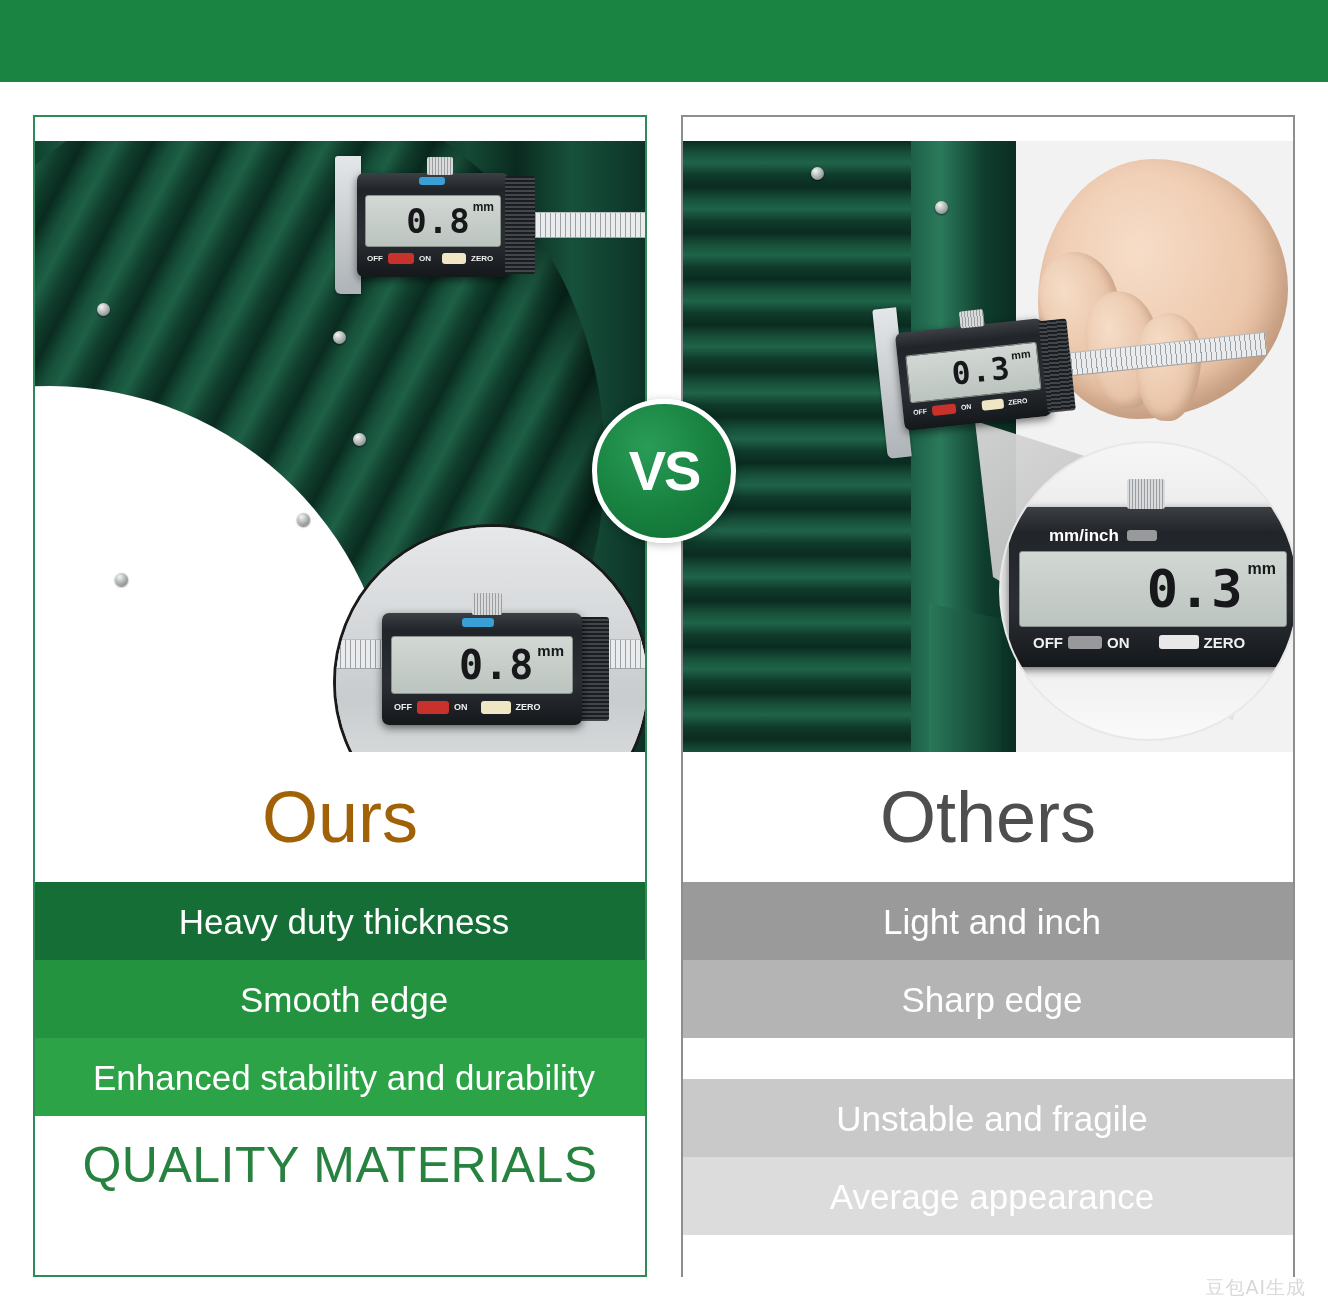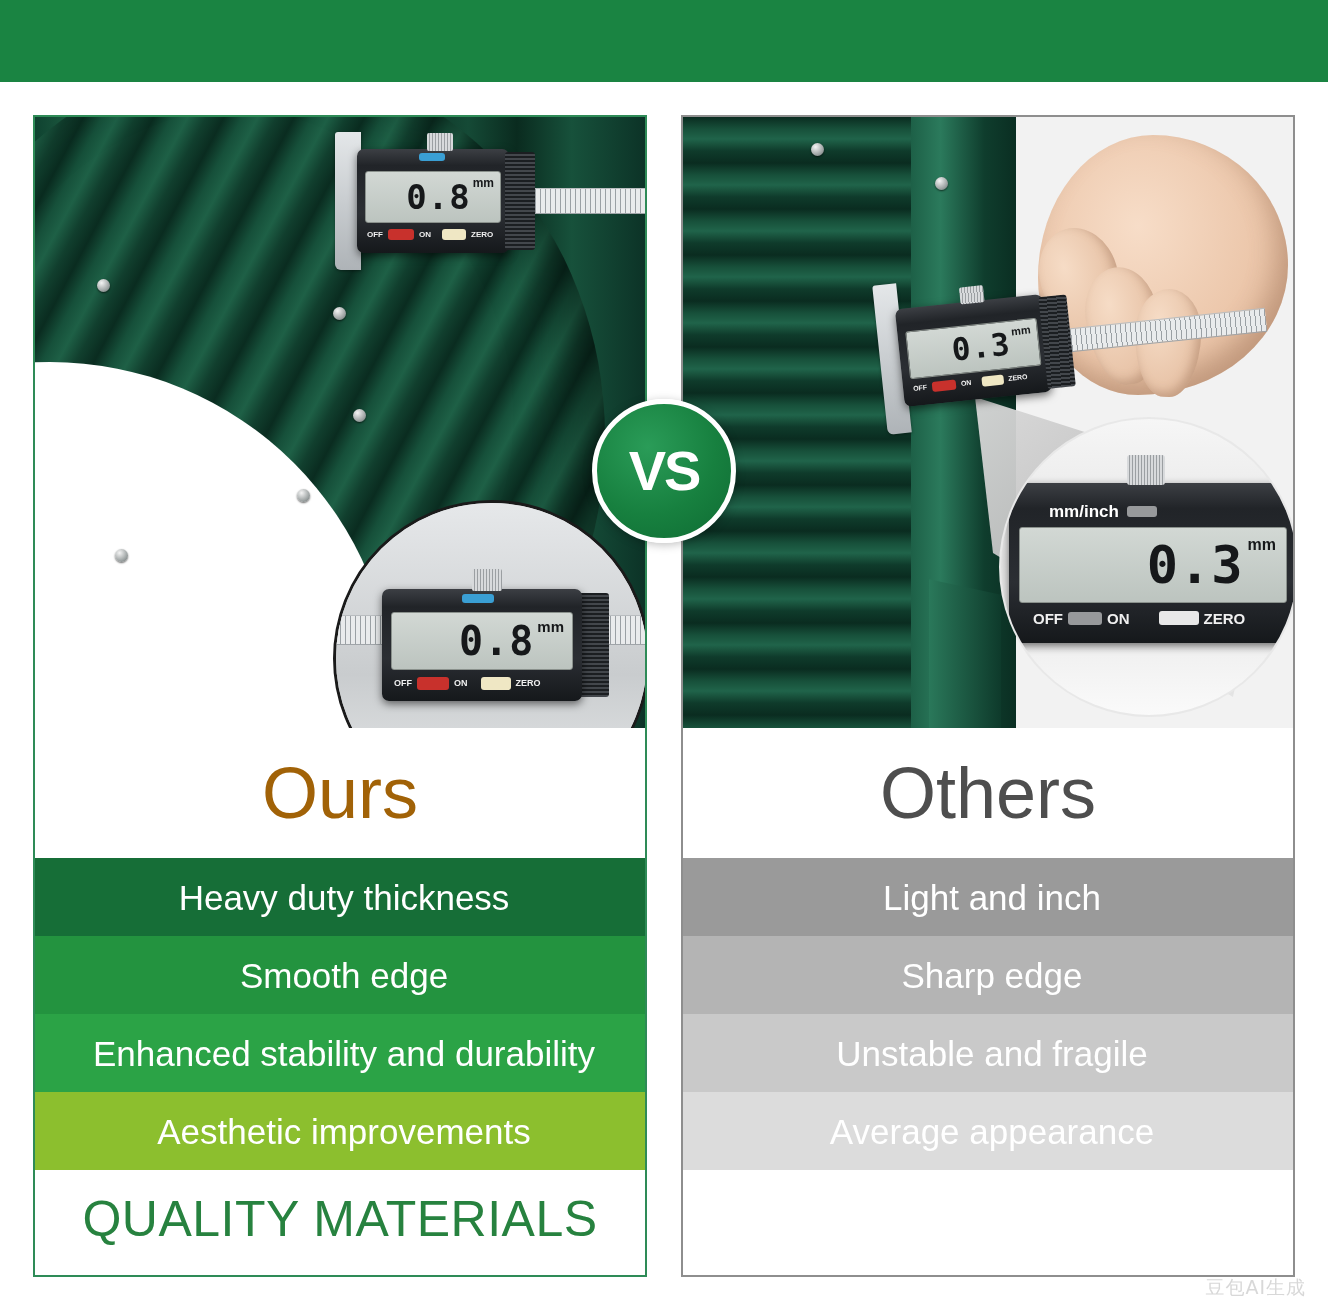"0.8" .photo { margin-top: none -> 24px }
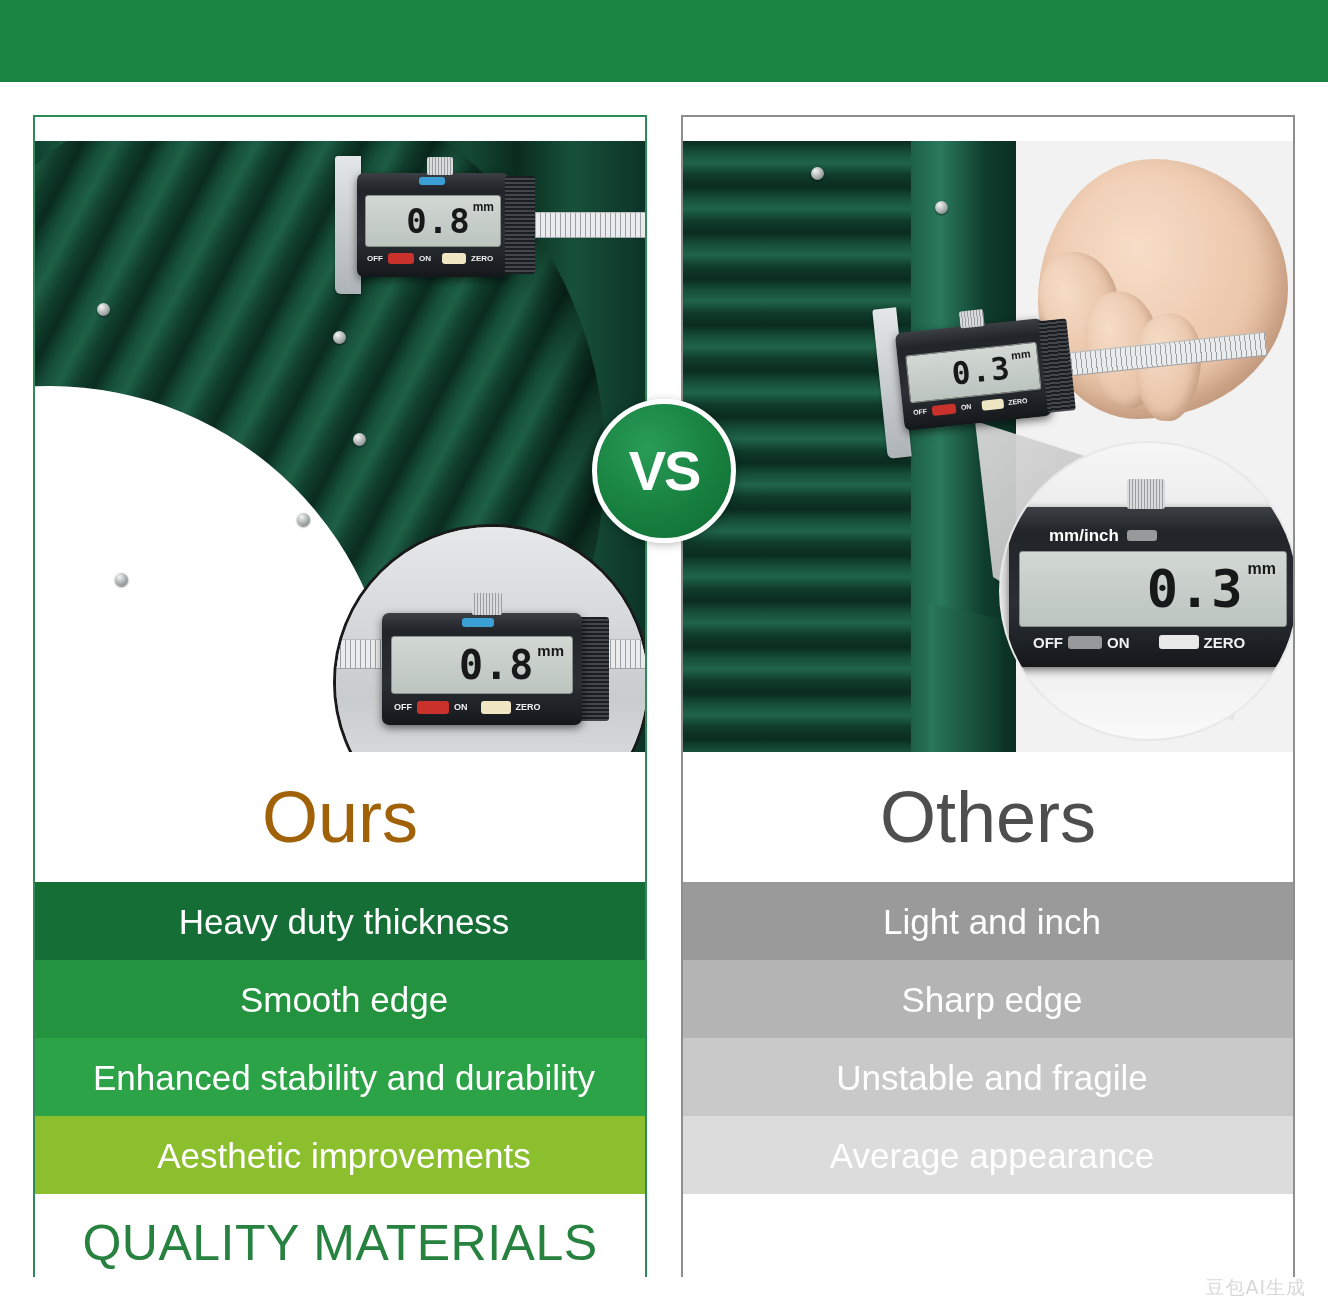"Unstable and fragile" div.feat-row { margin-top: none -> 41px }
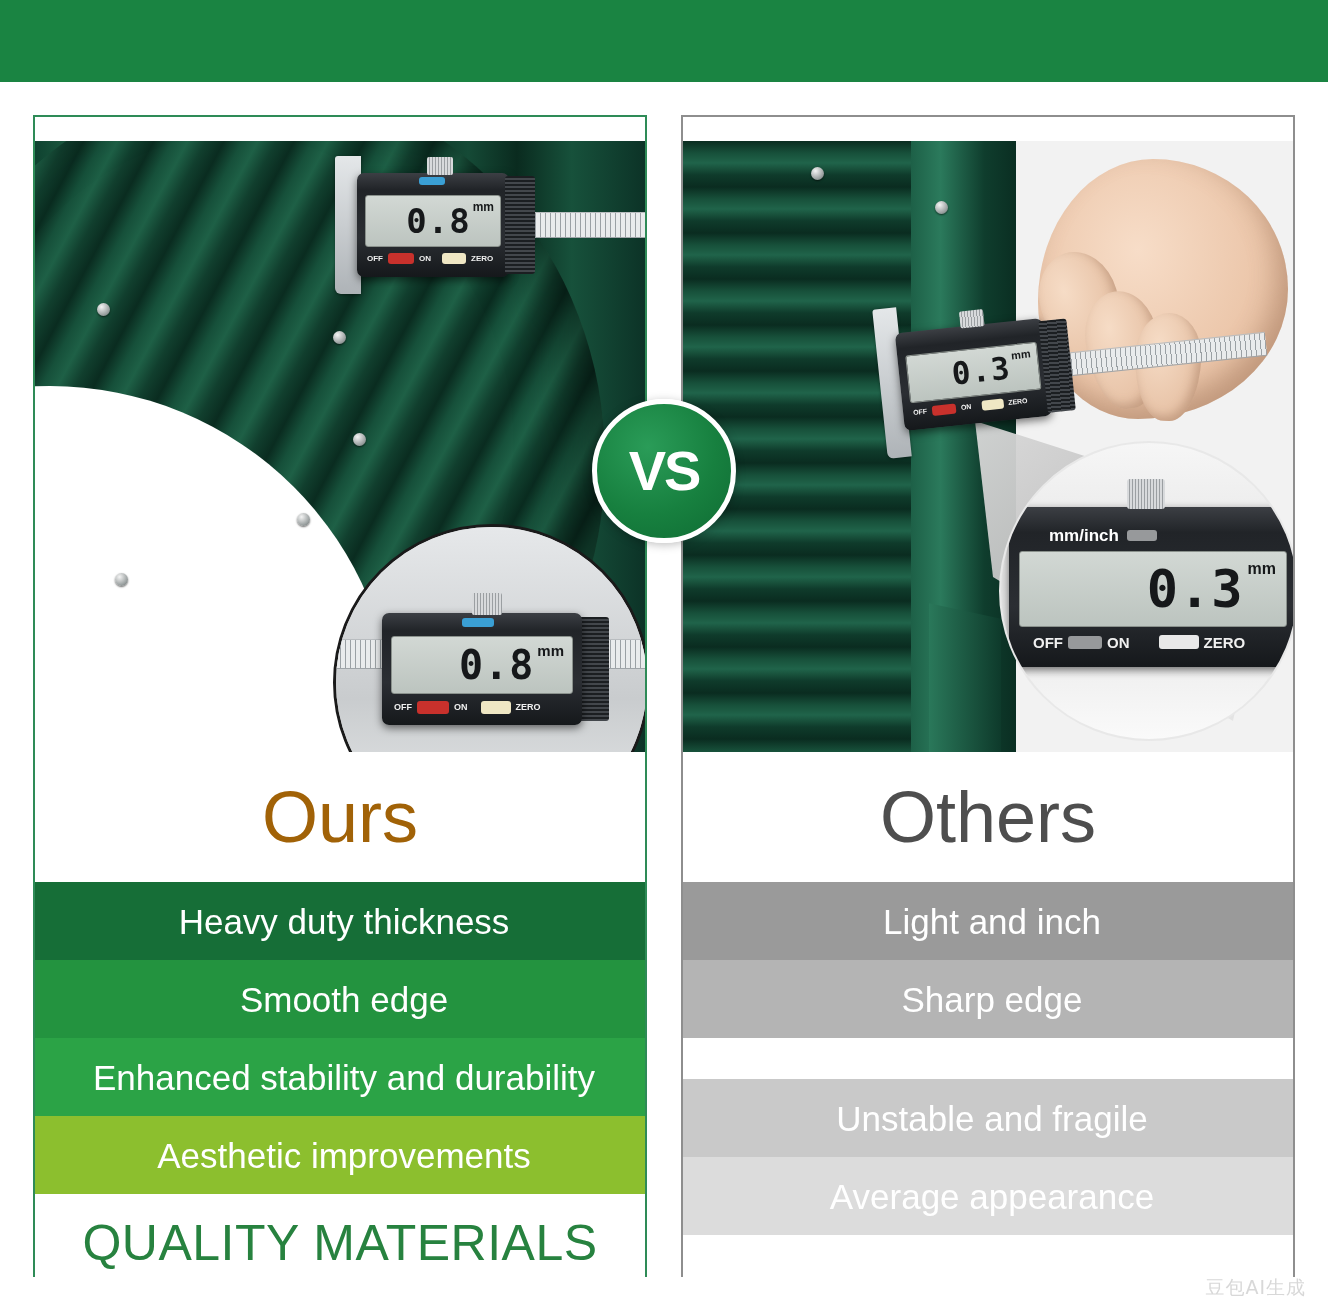"Aesthetic improvements" div.feat-row { html: <div> <span>Aesthetic improvements</span> </div> -> none }
